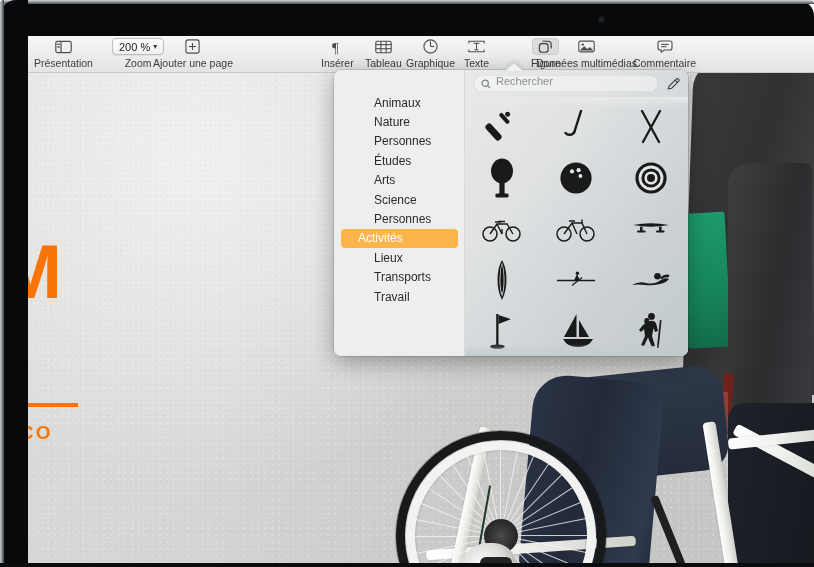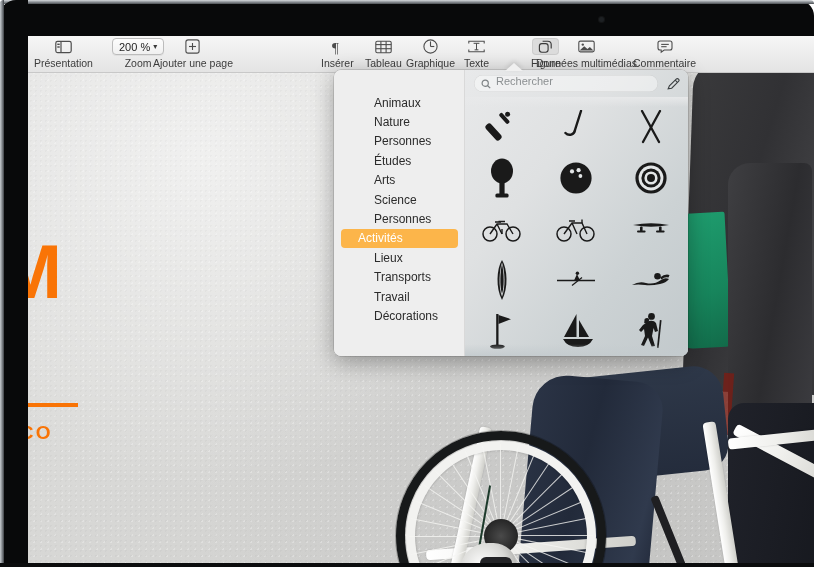"Décorations" div.cat { html: <div>Décorations</div> -> none }
